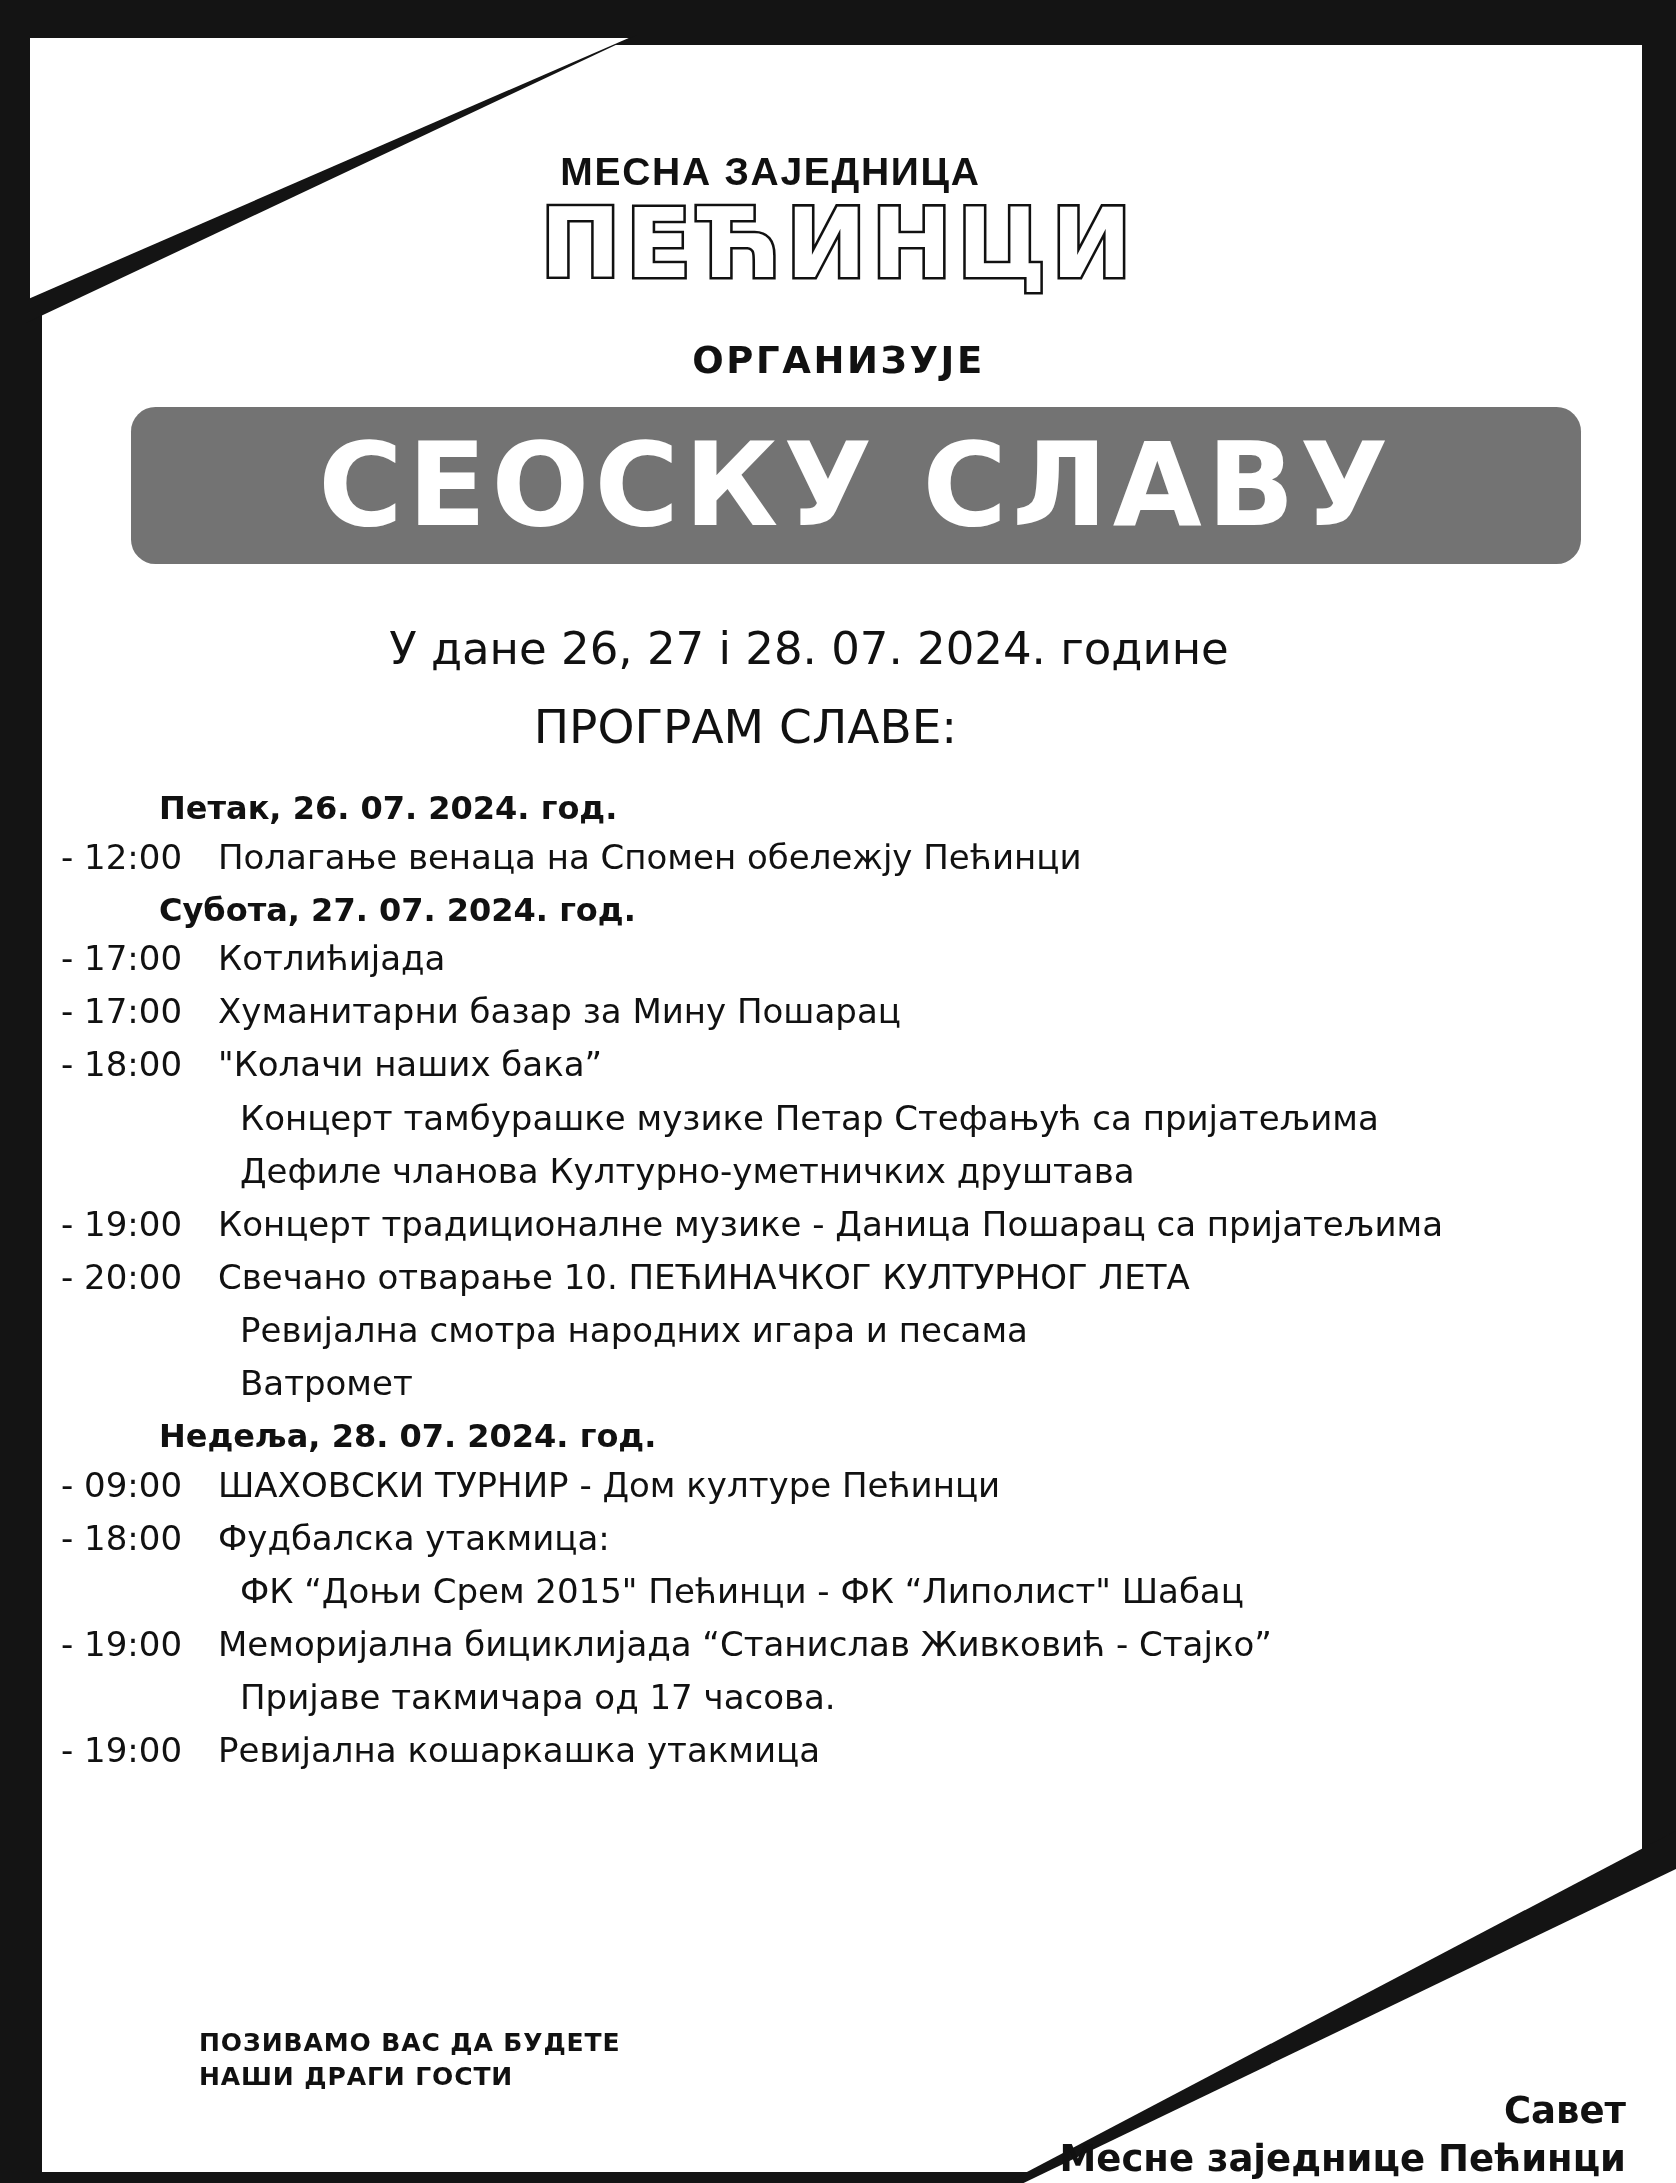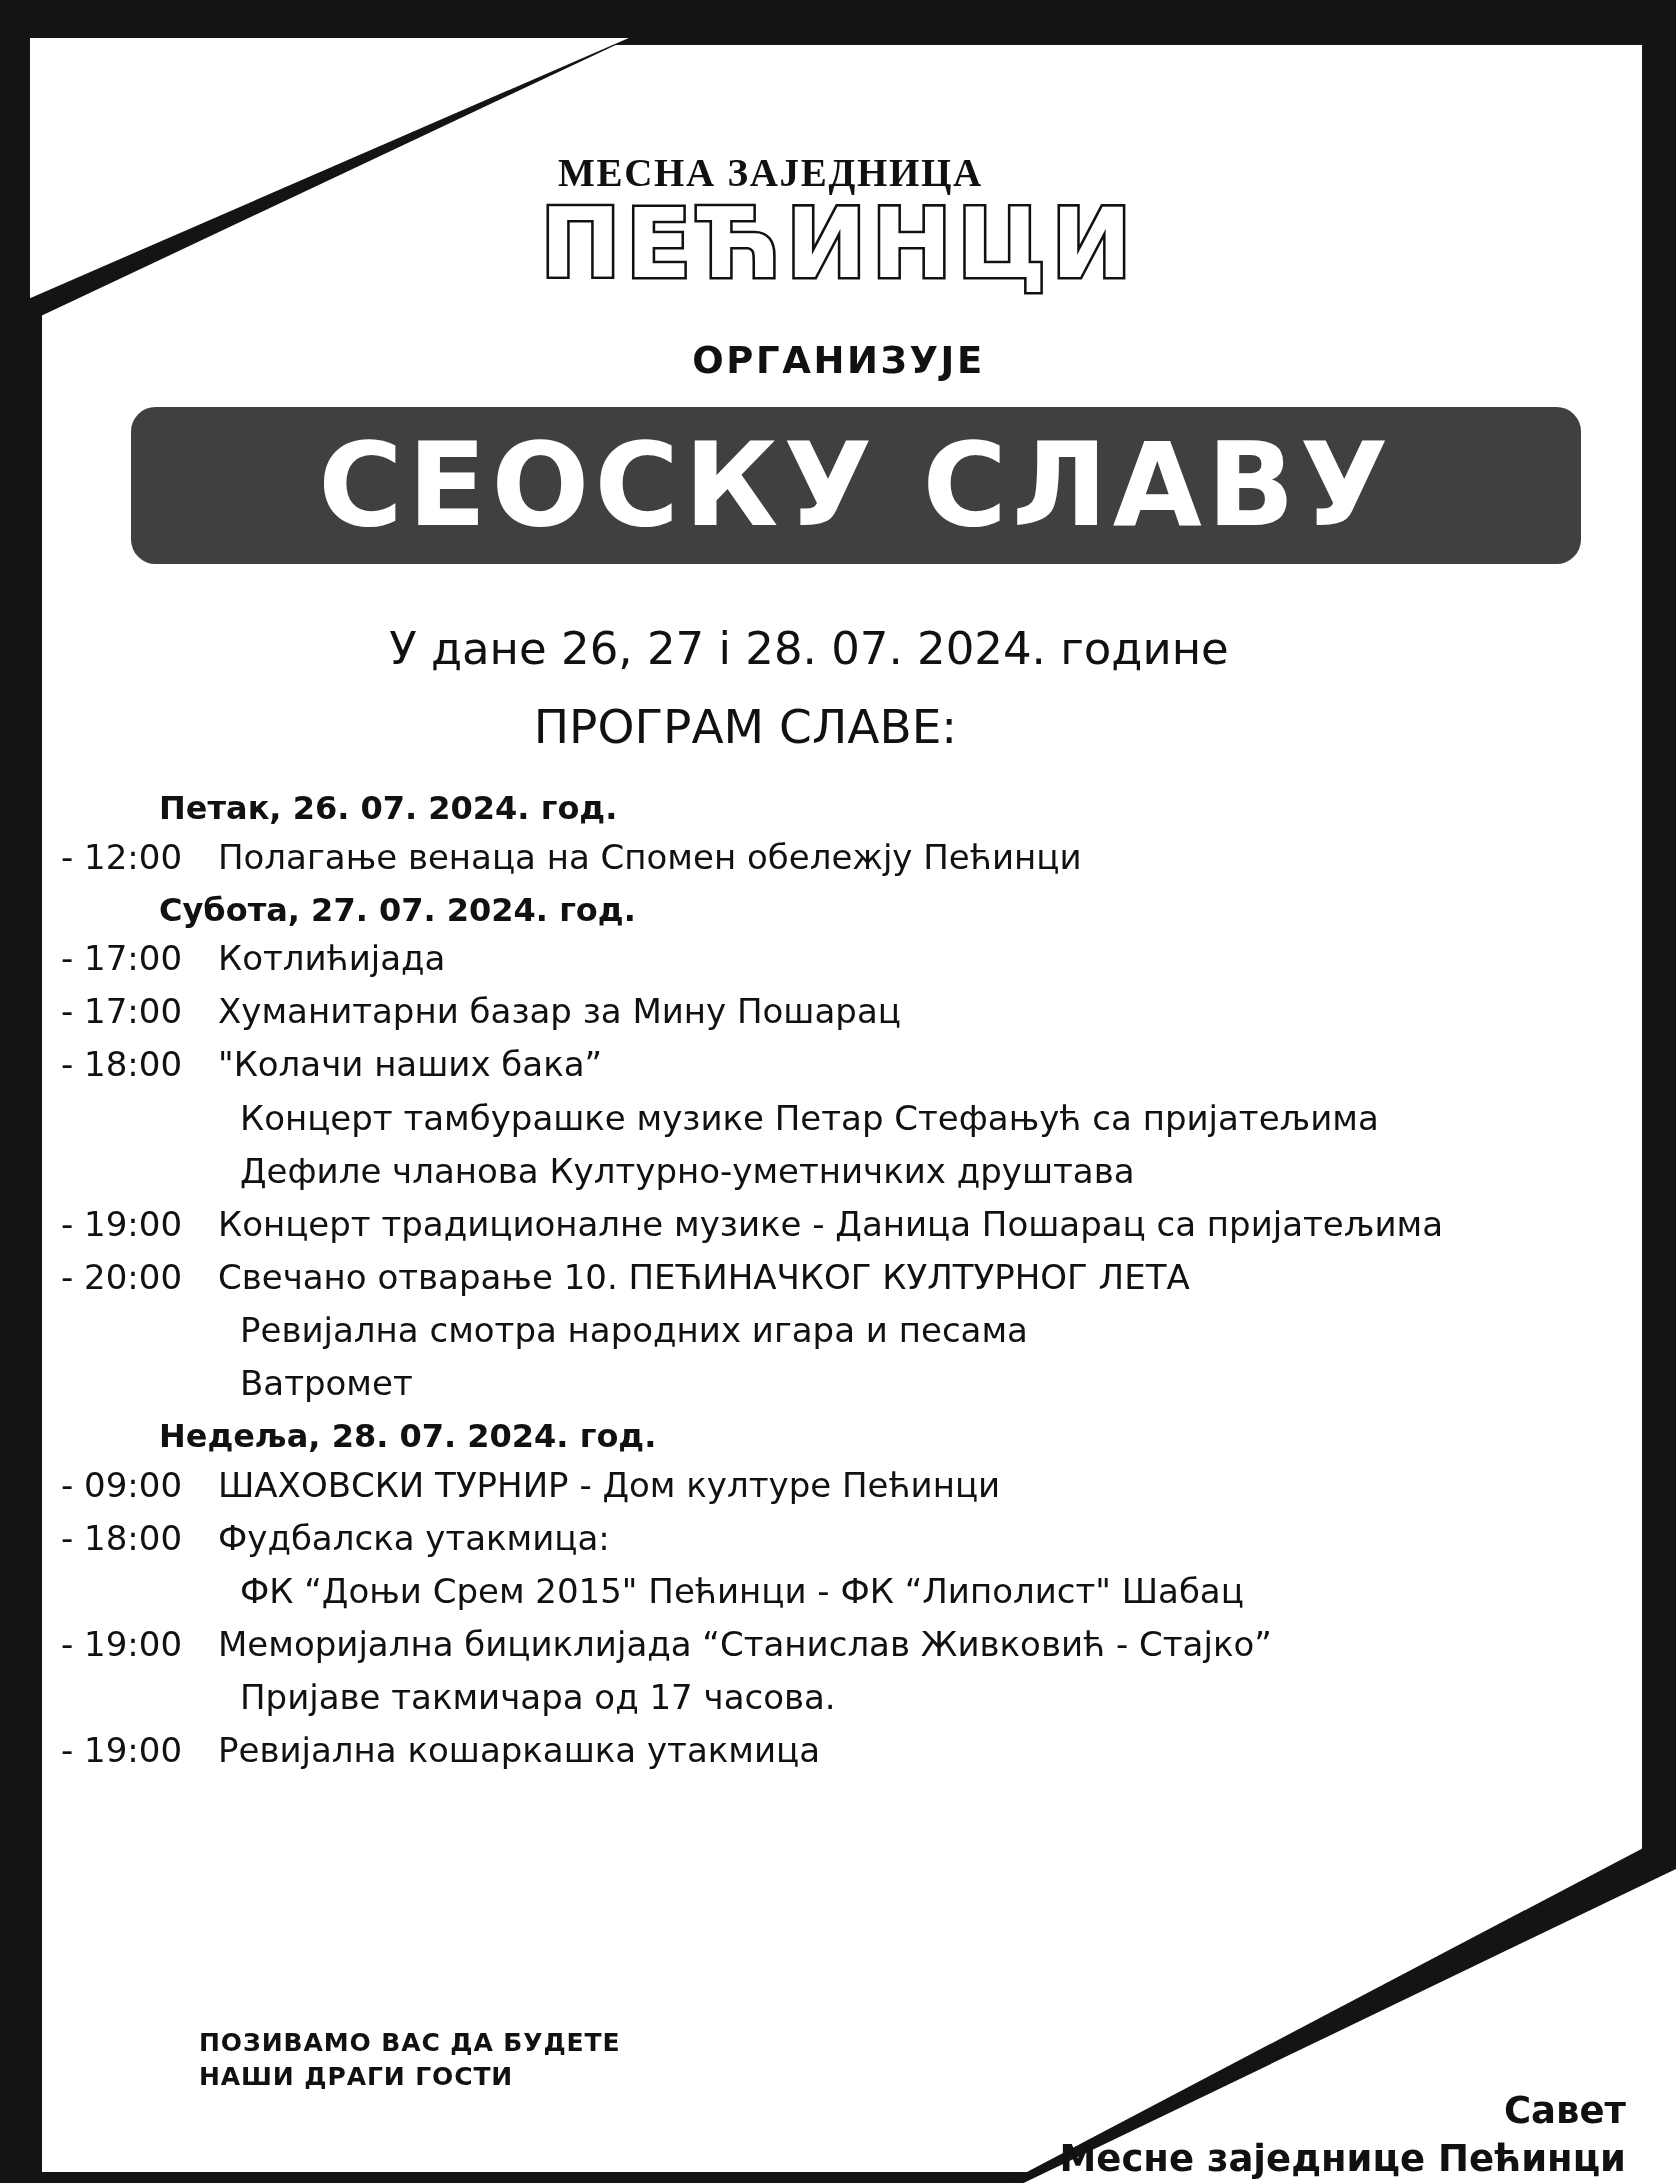"МЕСНА ЗАЈЕДНИЦА" .org-line { font-family: Liberation Serif, serif -> Liberation Sans, sans-serif }
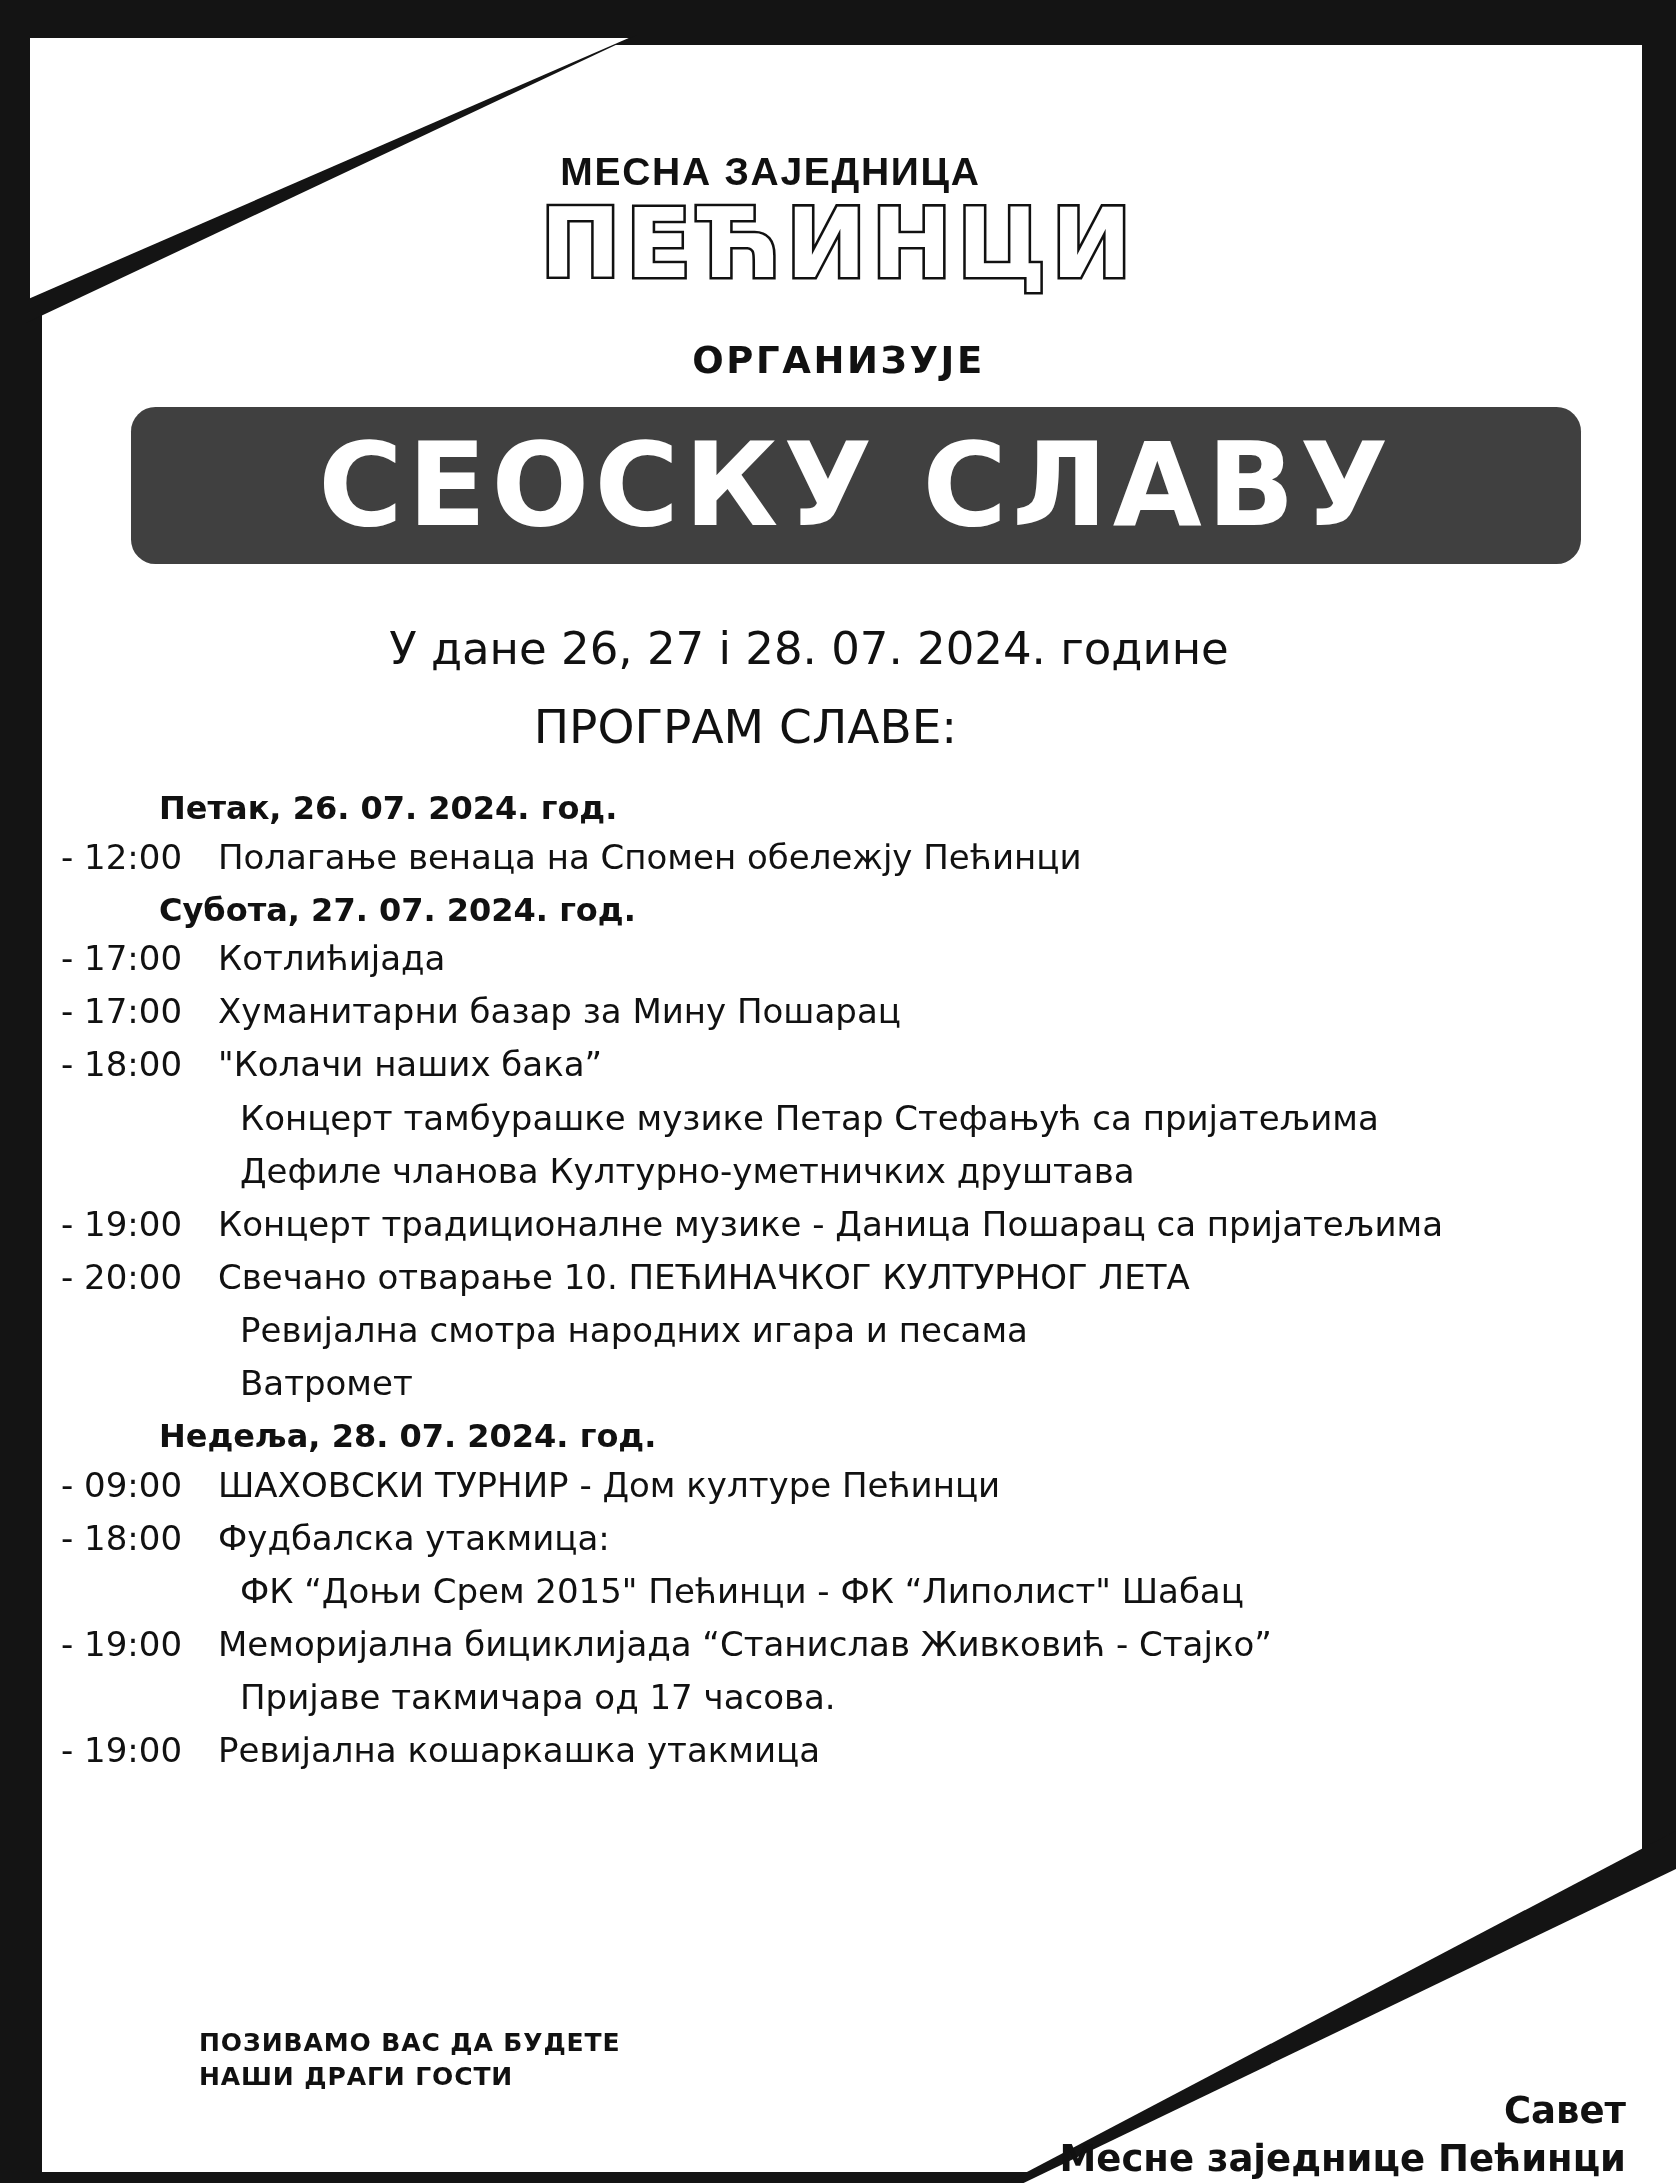"СЕОСКУ СЛАВУ" .banner { background: #404040 -> #737373 }
